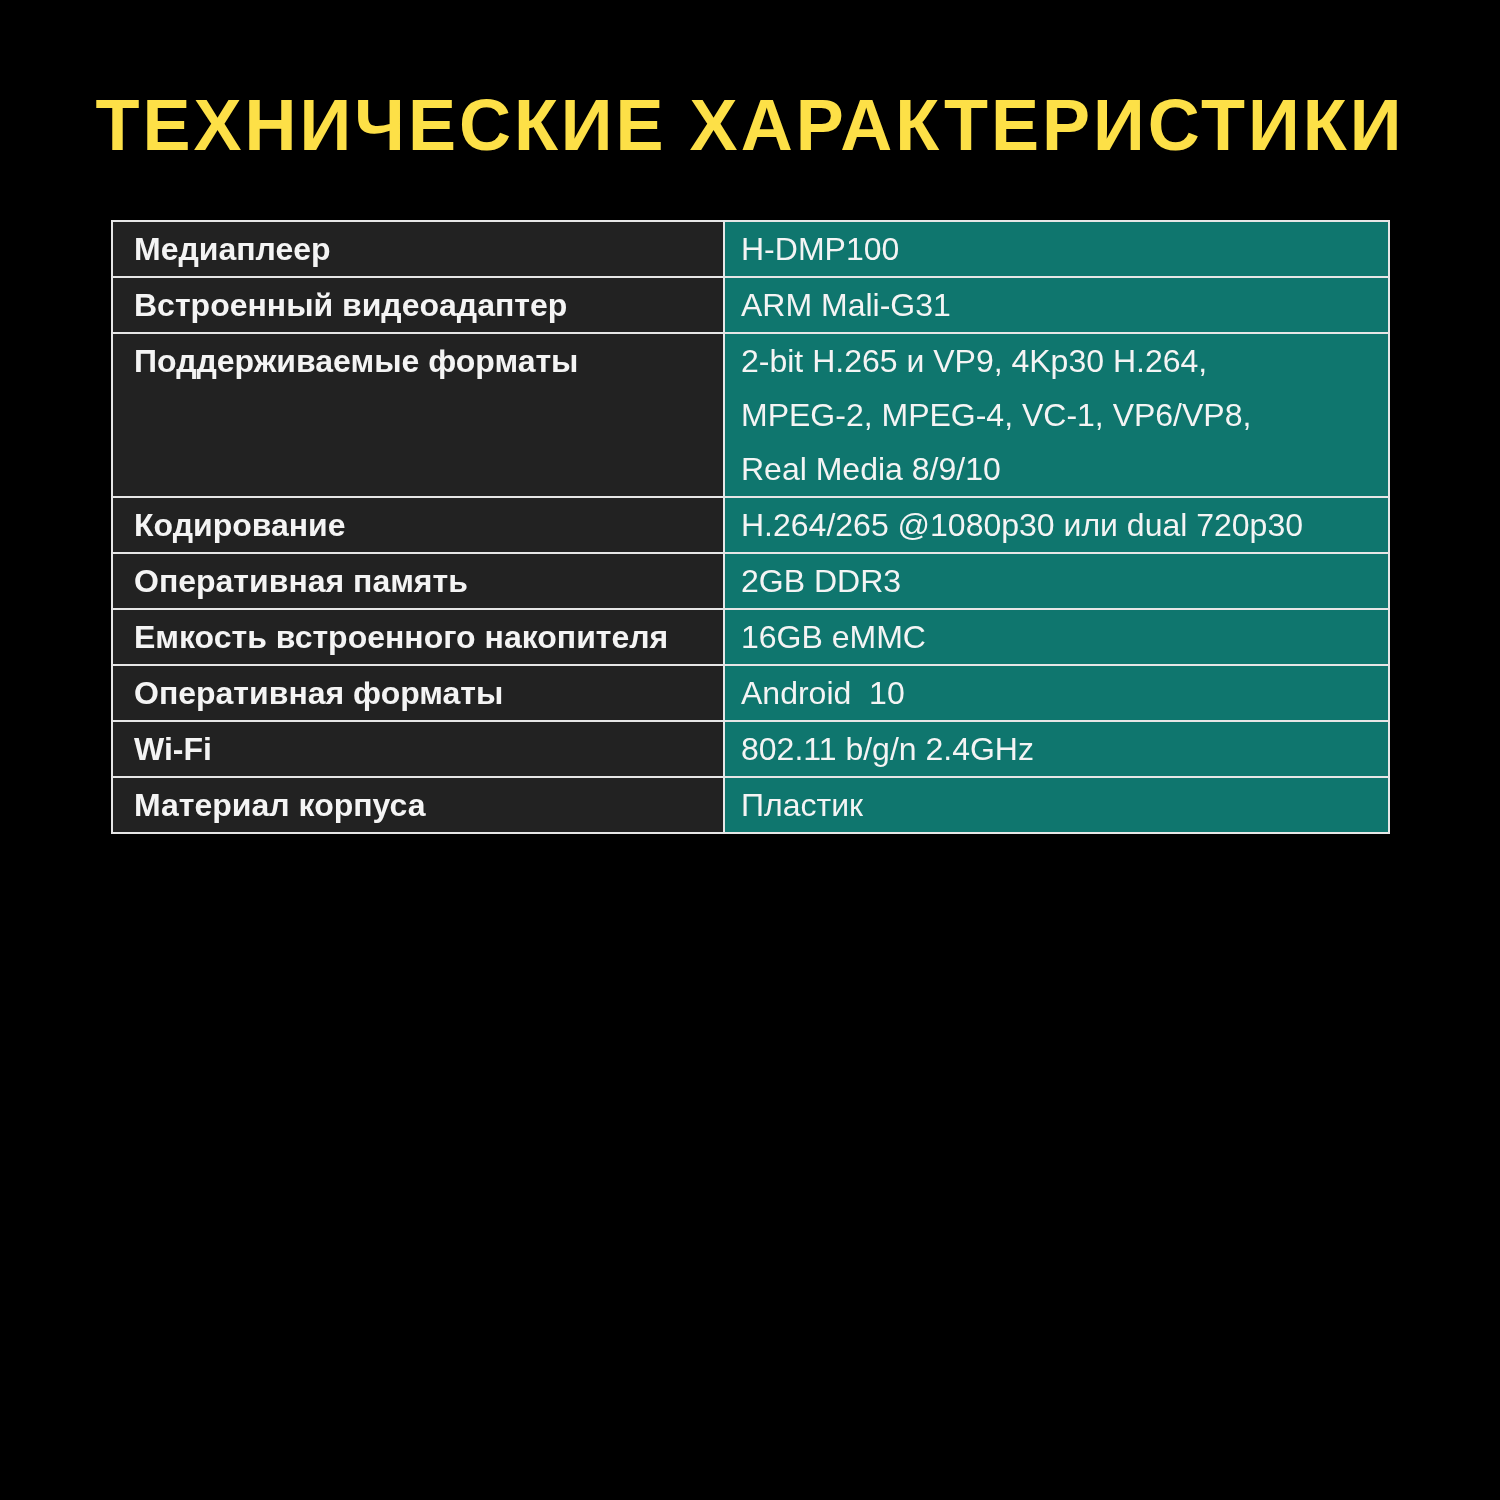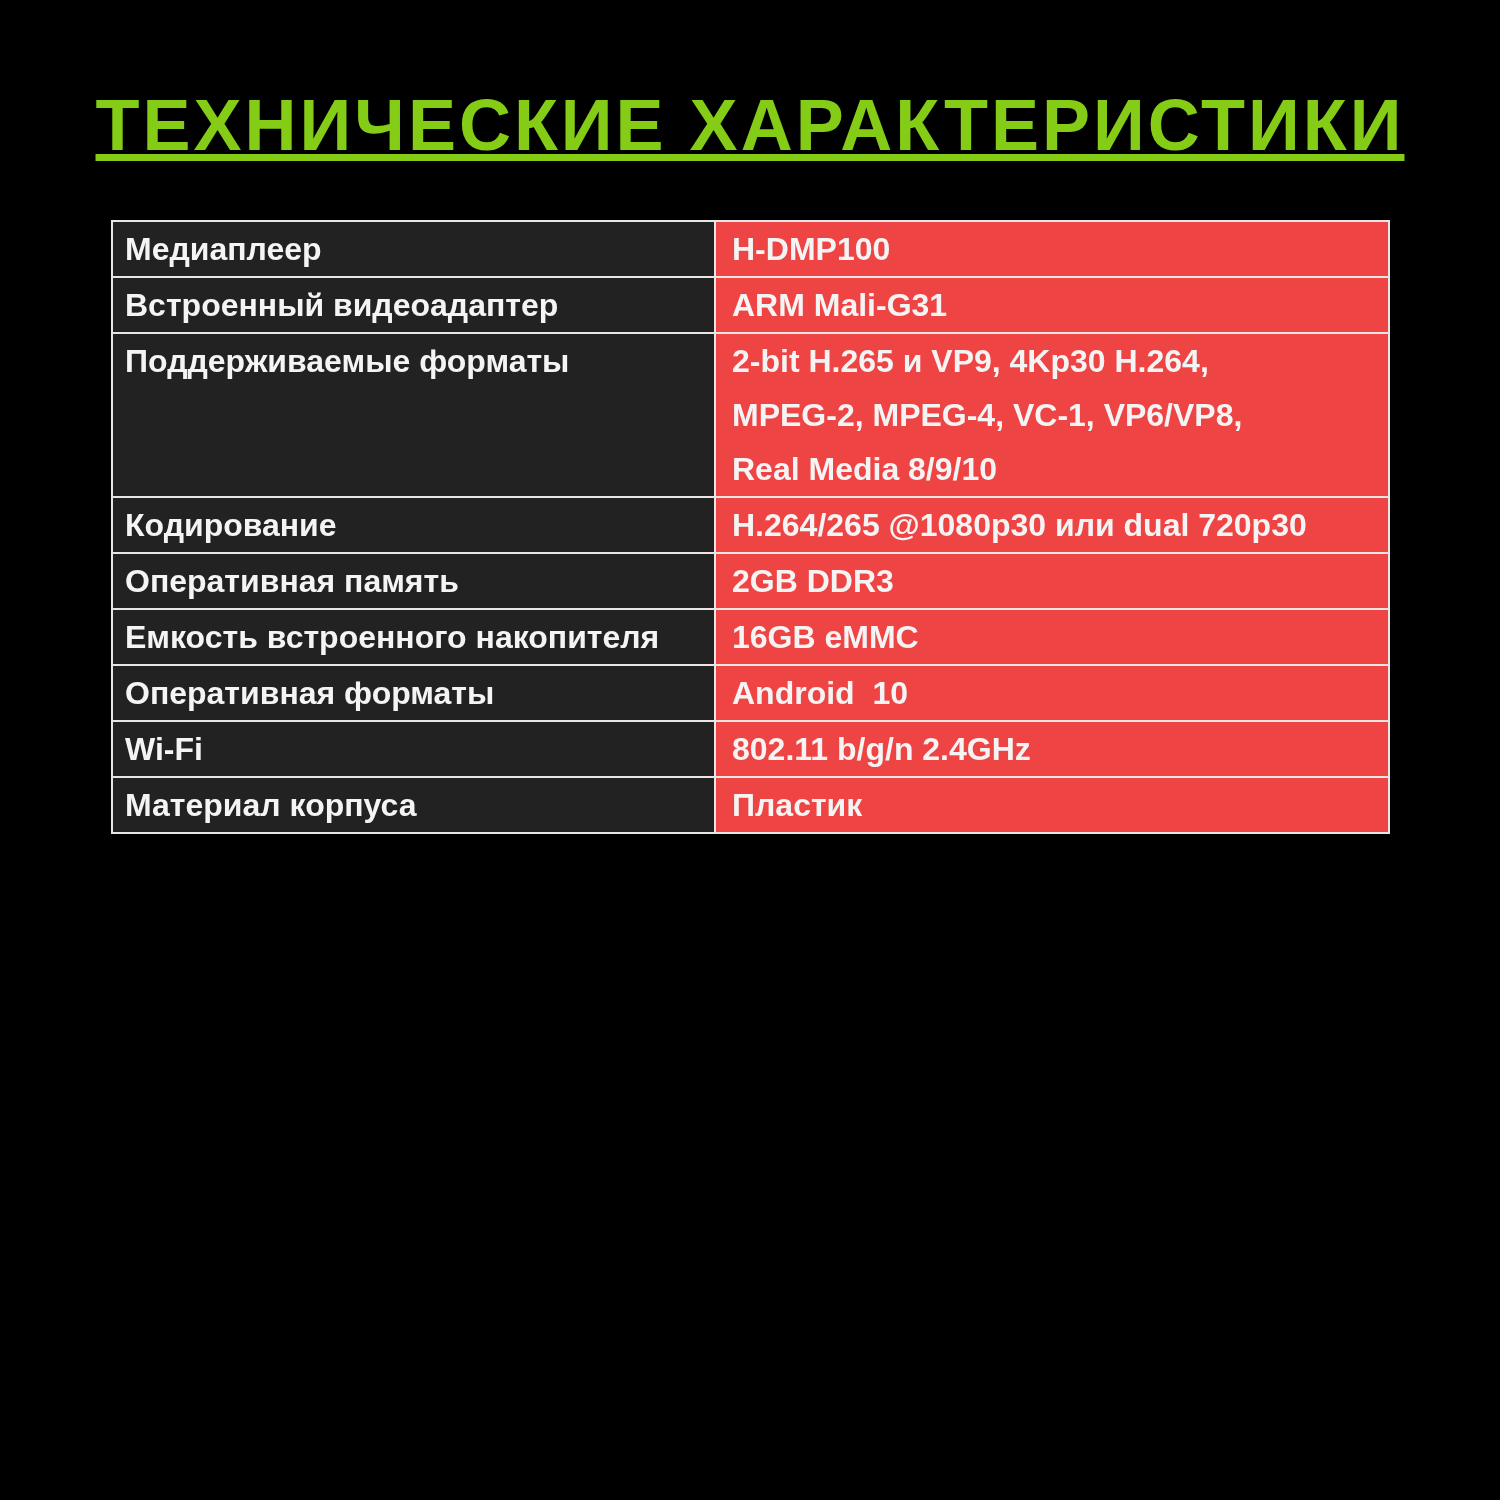"ТЕХНИЧЕСКИЕ ХАРАКТЕРИСТИКИ" .page-title { color: #84cc16 -> #fde047; text-decoration: underline -> none }
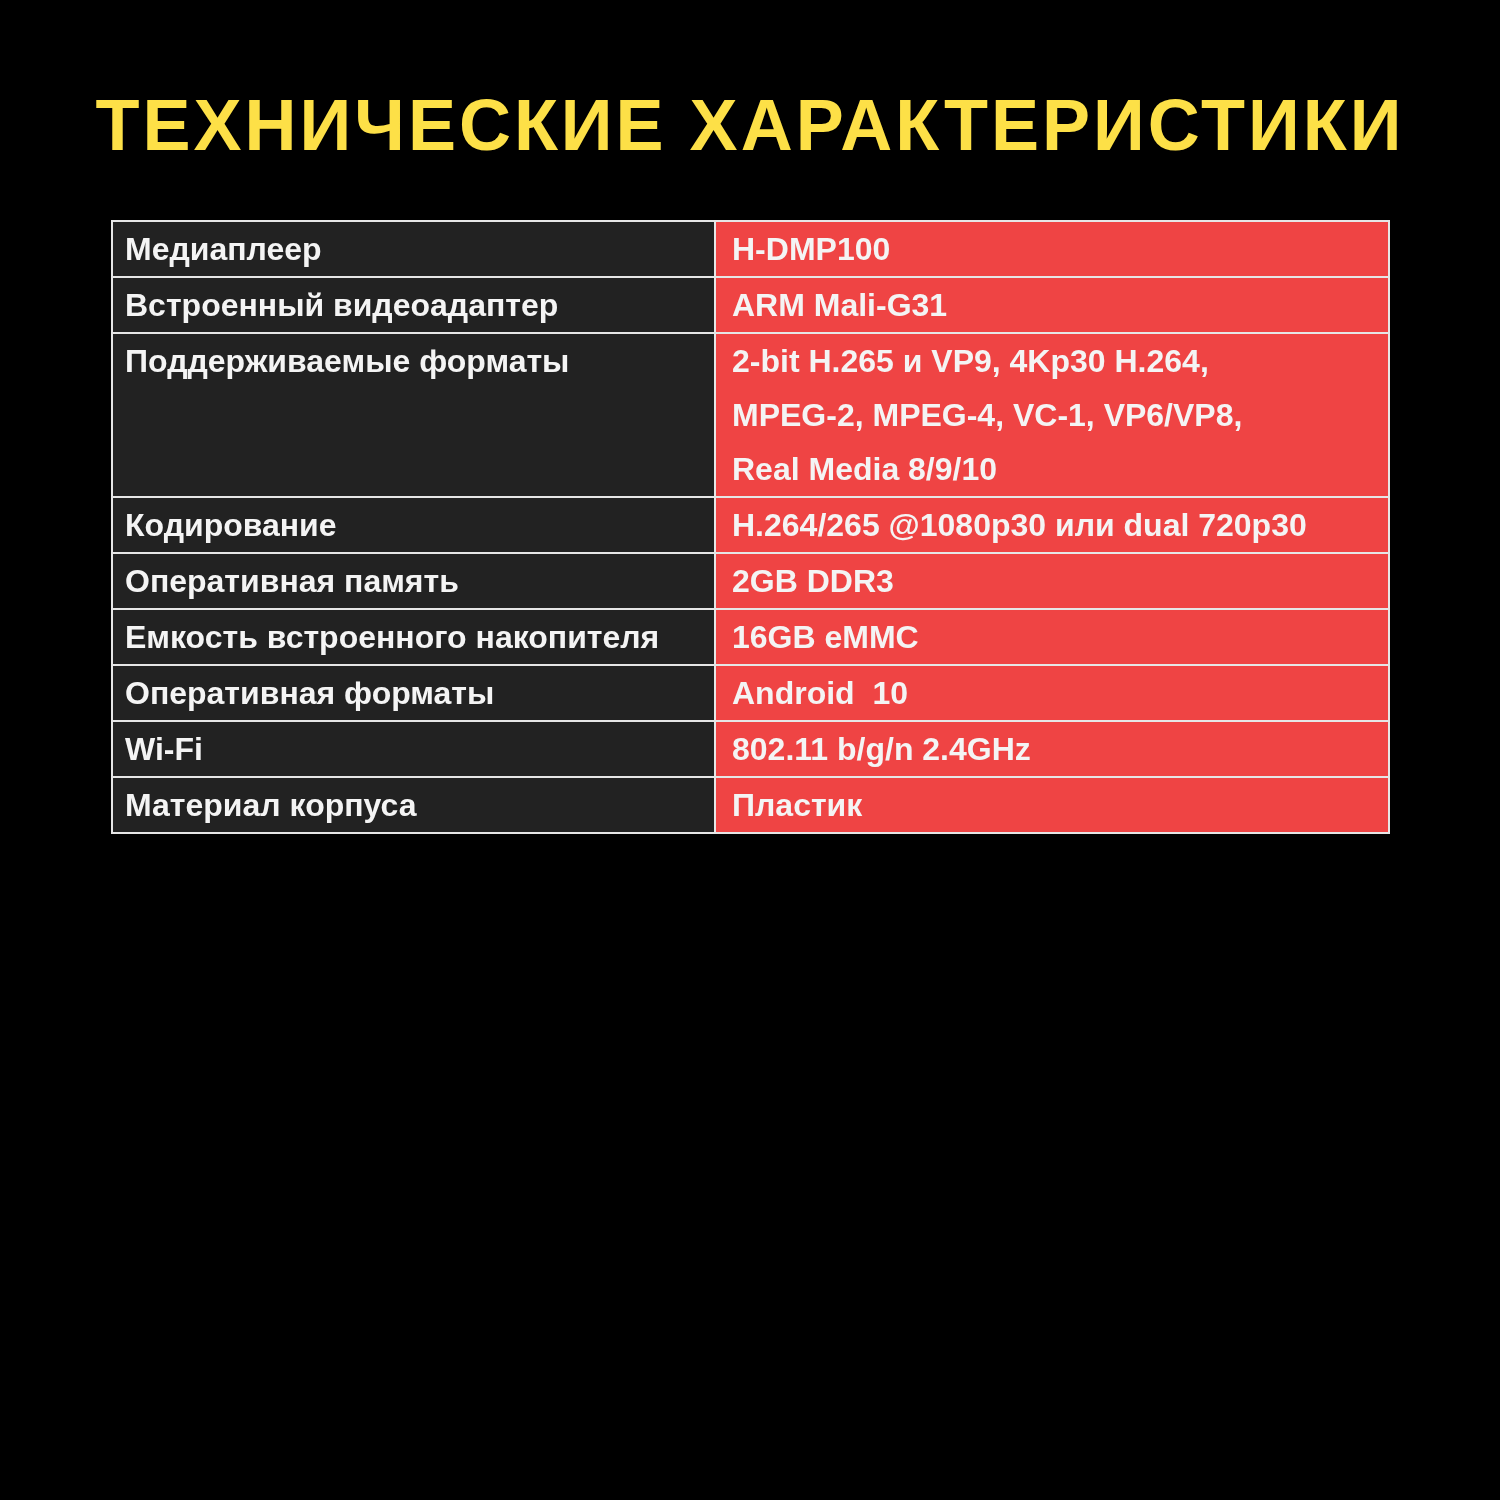"Медиаплеер" .spec-table td { padding: 0 0 0 12px -> 0 0 0 21px }
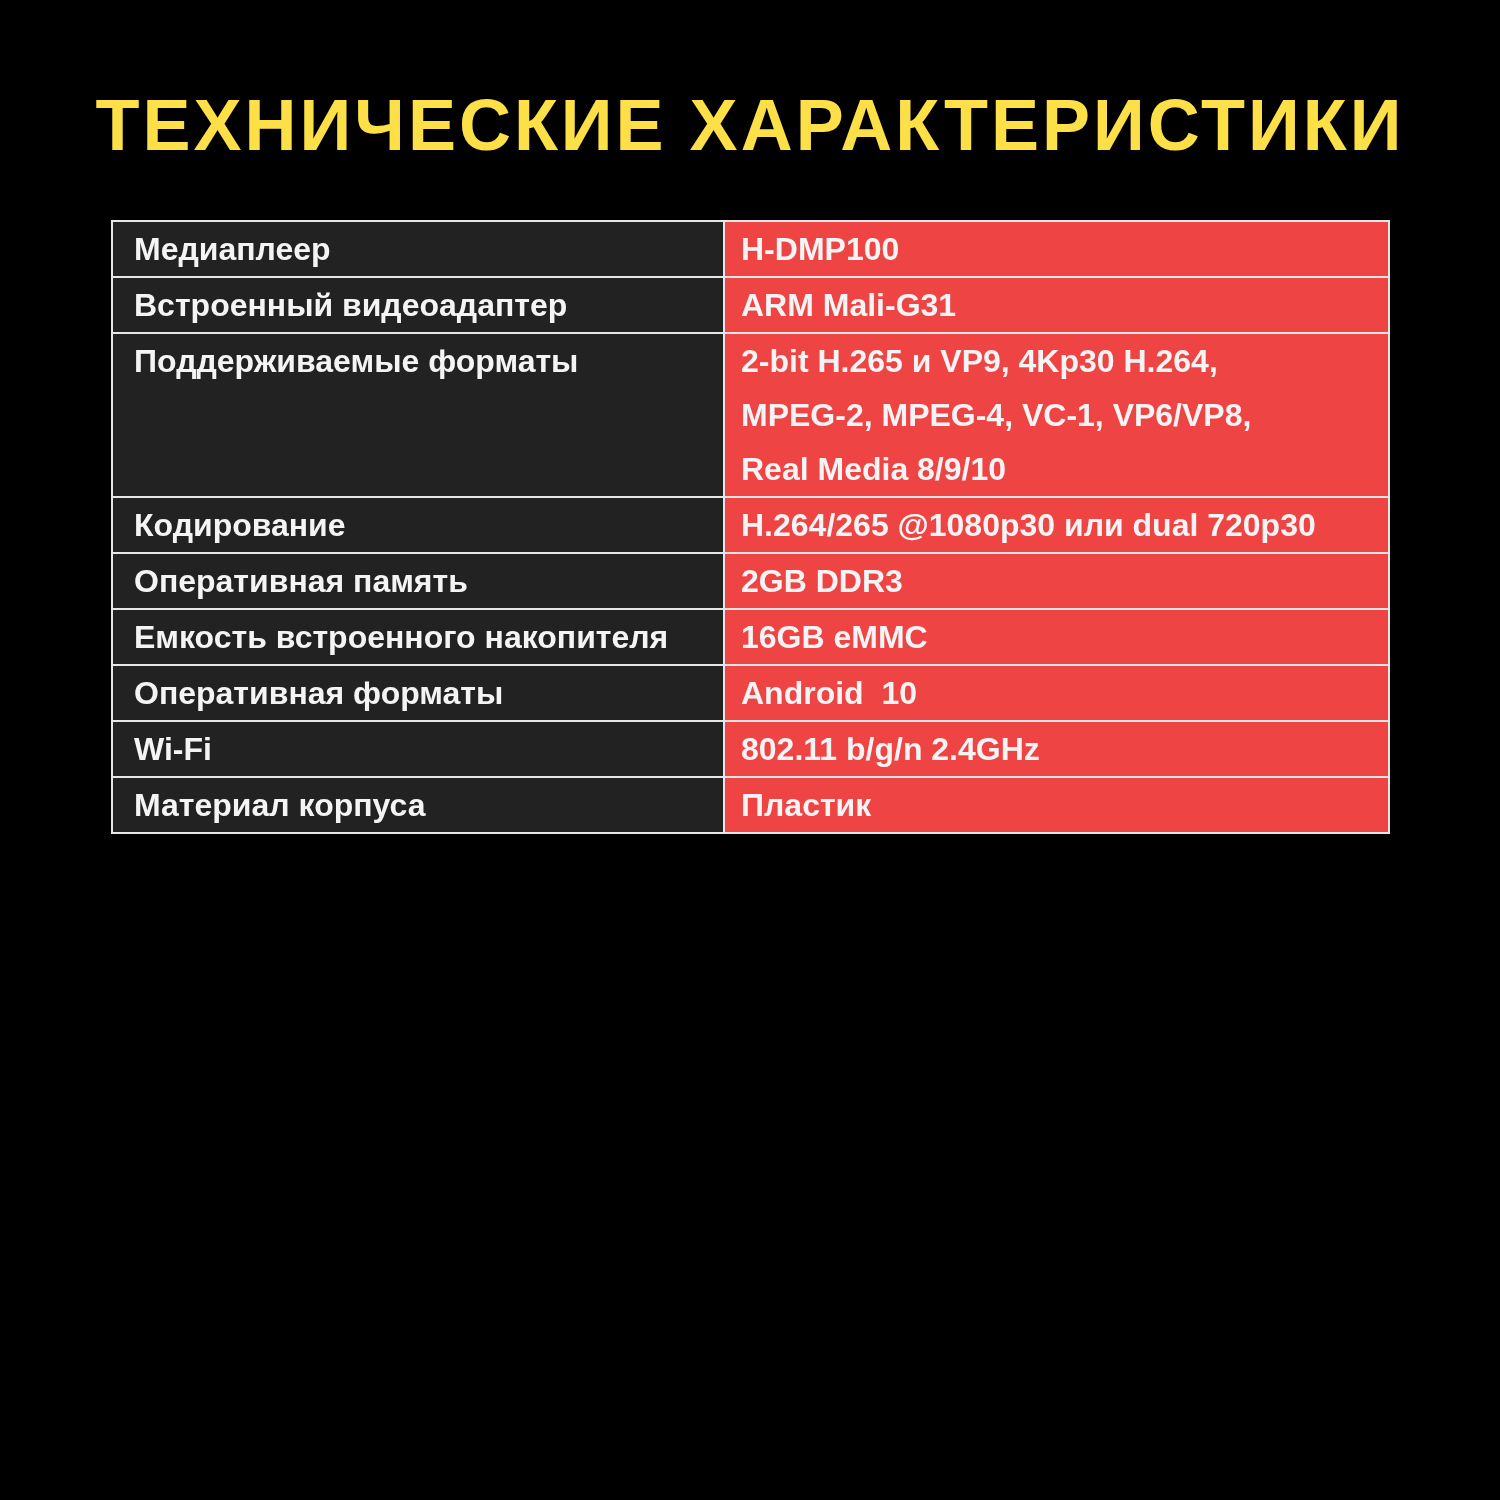"H-DMP100" .spec-table td.value { background: #ef4444 -> #0f766e; font-weight: bold -> normal }
